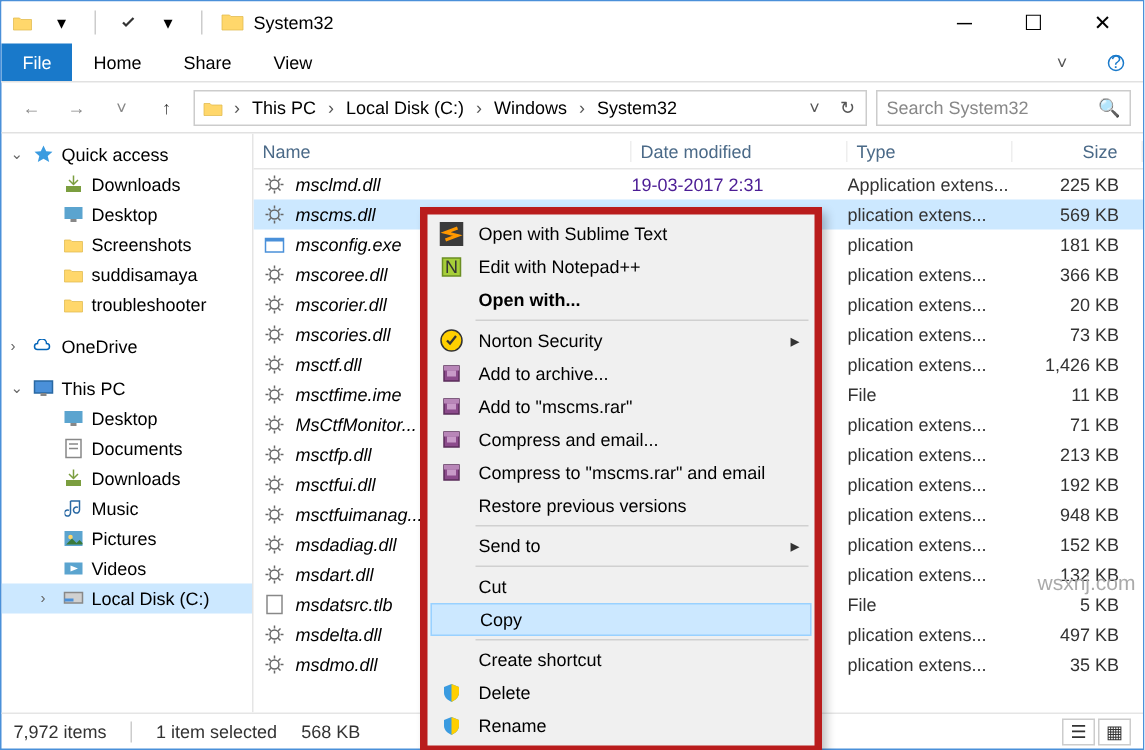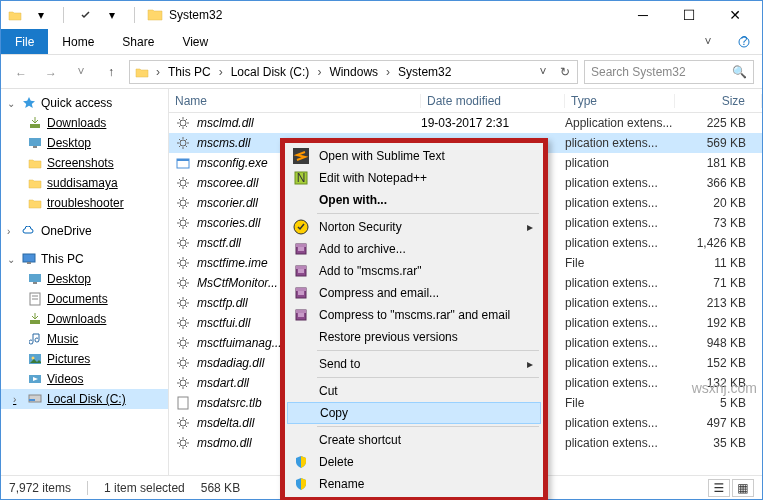"Downloads" .side .item.sub { padding-left: 12px -> 26px; text-decoration: underline -> none }
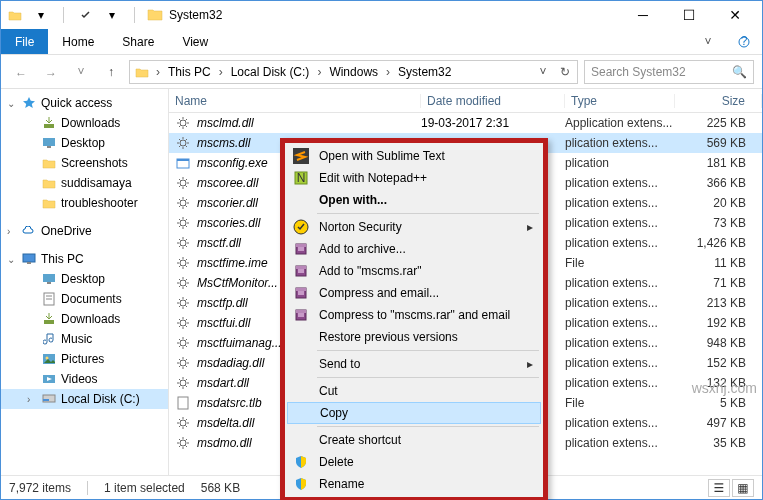"19-03-2017 2:31" .row .rd { color: #000000 -> #4c1d95 }
